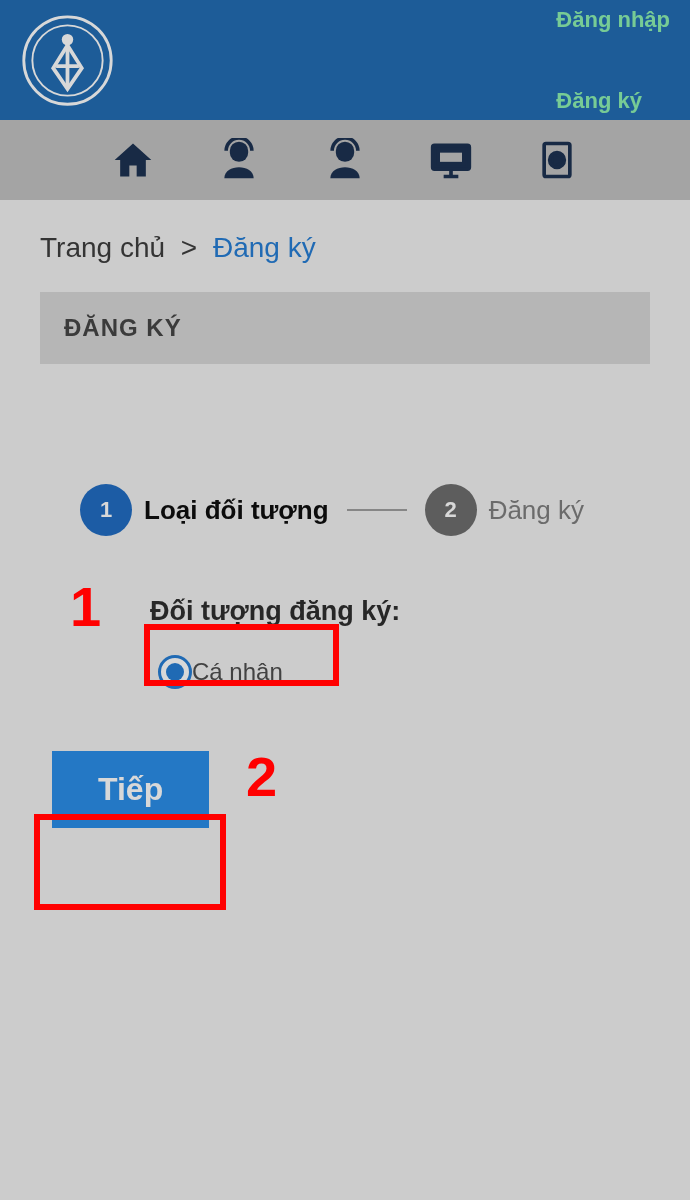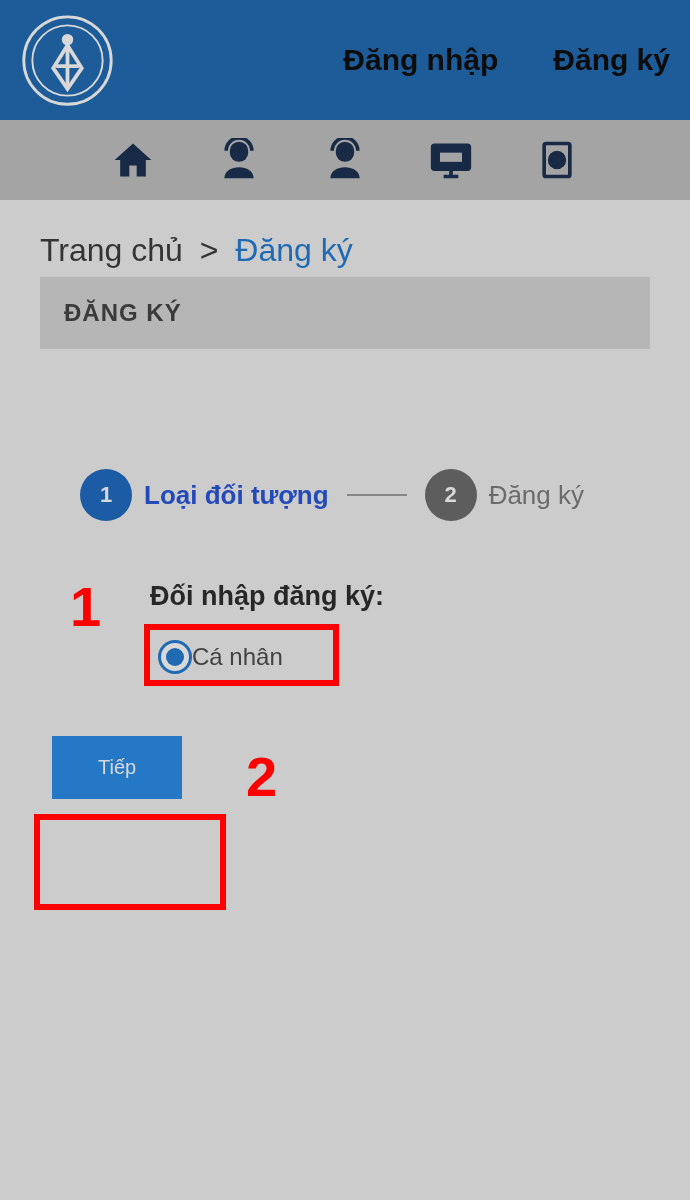"Đăng nhập" .header-links { color: #000000 -> #86efac; flex-direction: none -> column; font-size: 30px -> 22px }
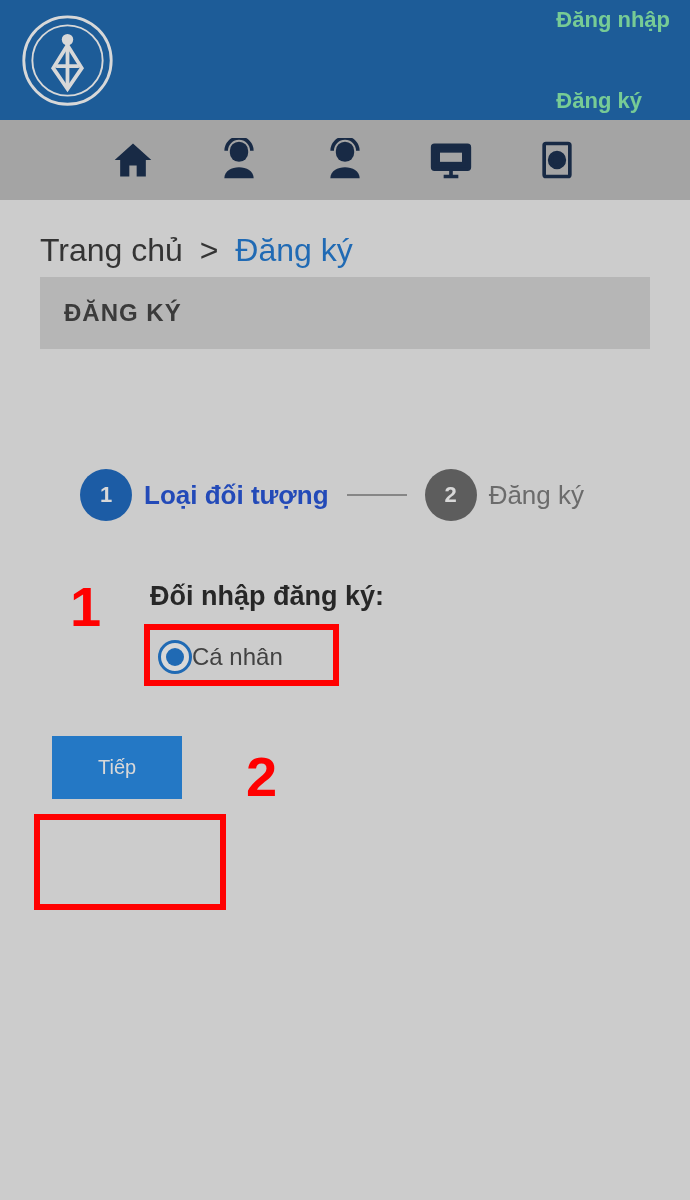"Trang chủ > Đăng ký" .breadcrumb { font-size: 32px -> 28px; margin-bottom: 8px -> 28px }
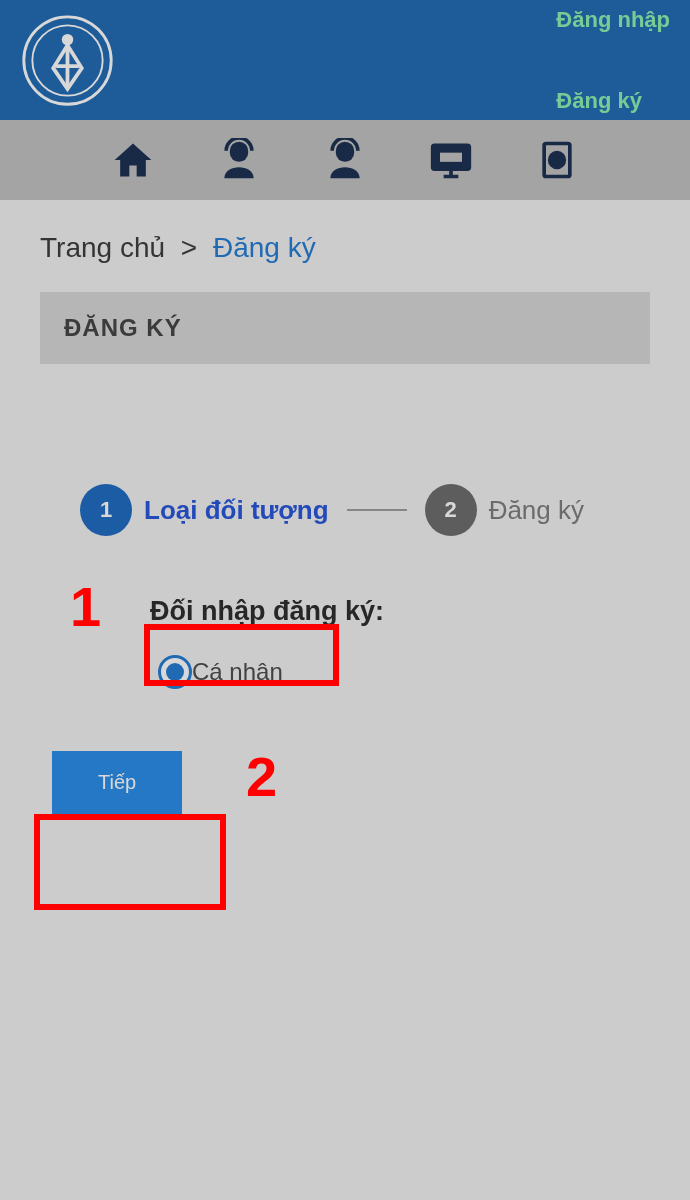"Loại đối tượng" .step-label { color: #1d4ed8 -> #000000 }
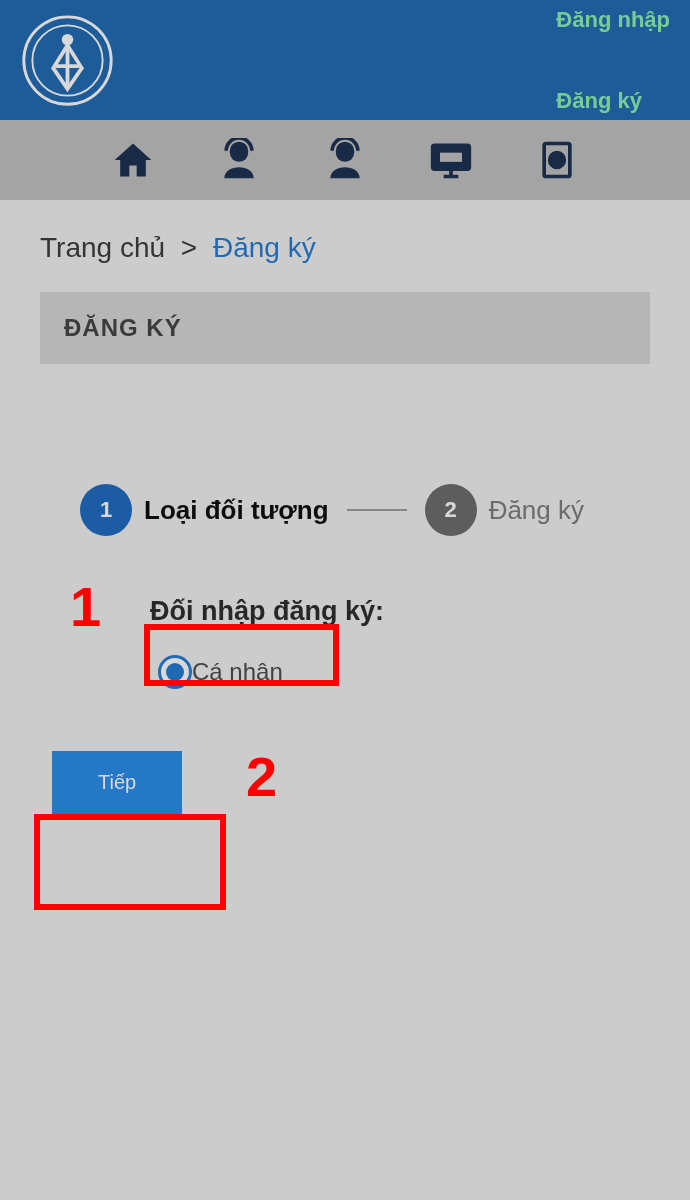"Đối nhập đăng ký:" div.field-label { text: nhập -> tượng }
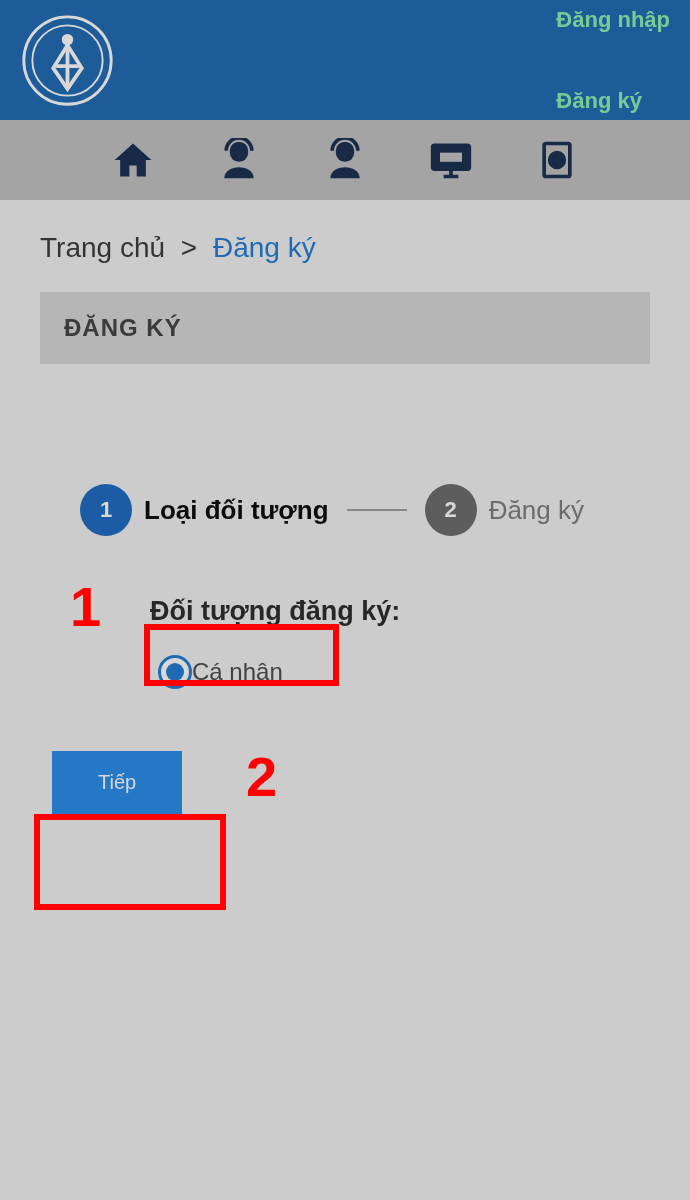"Tiếp" .next-btn { font-size: 20px -> 32px; font-weight: 400 -> 700 }
